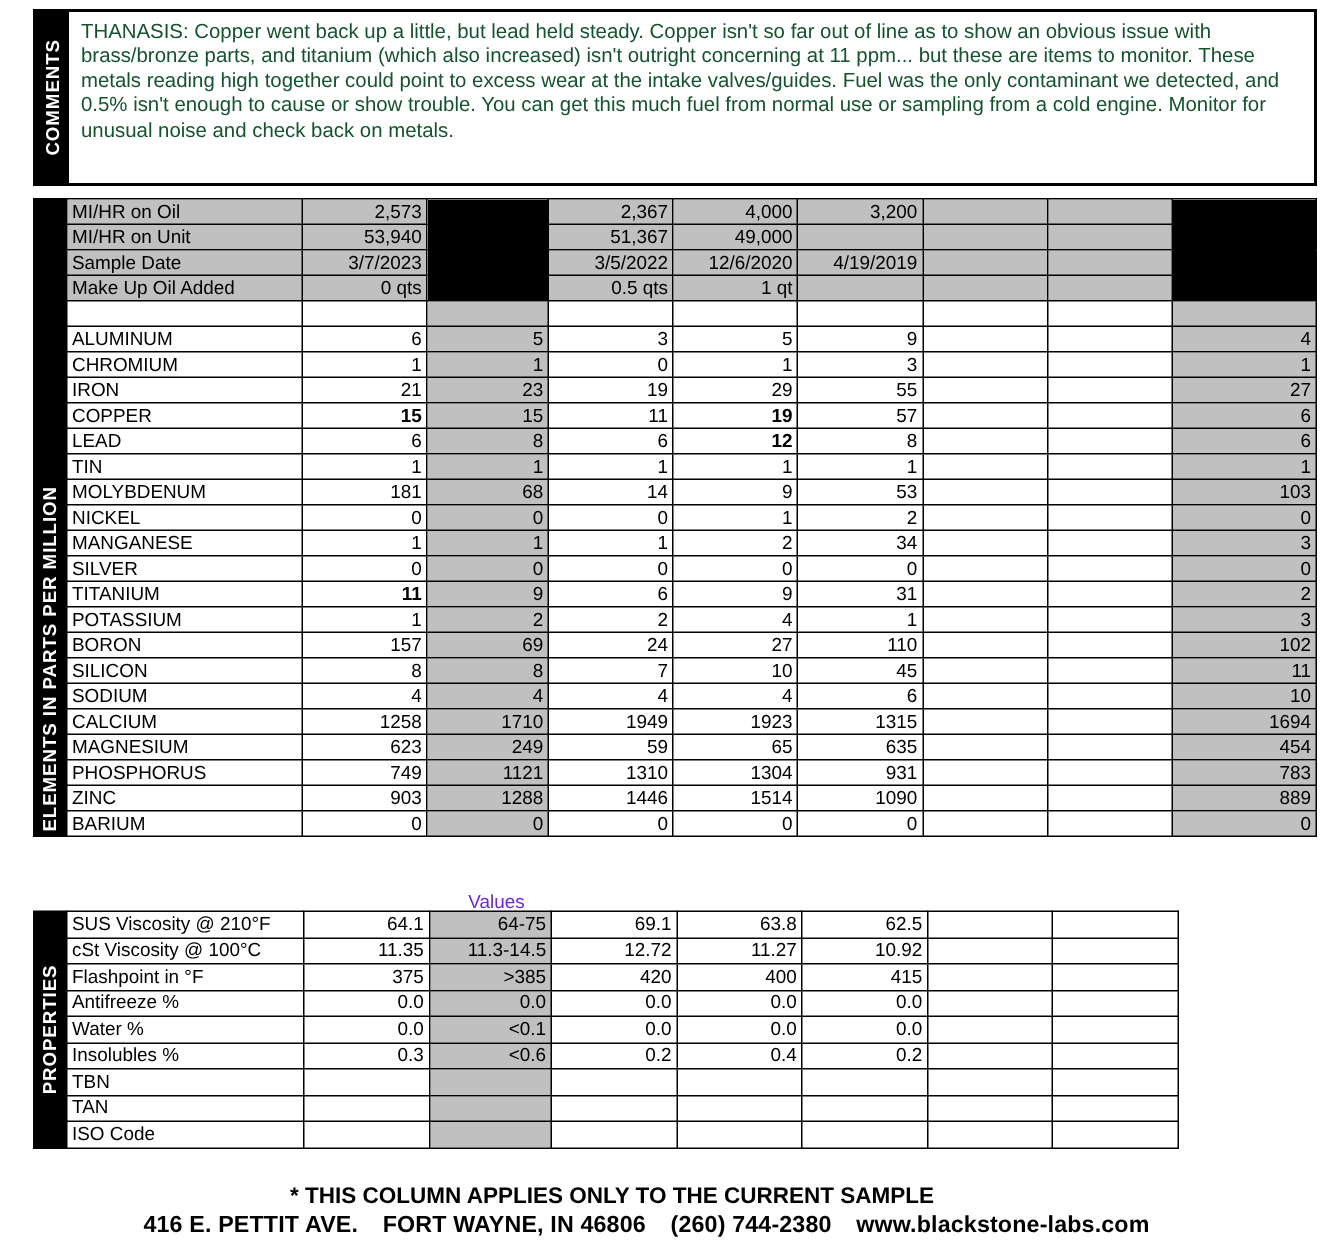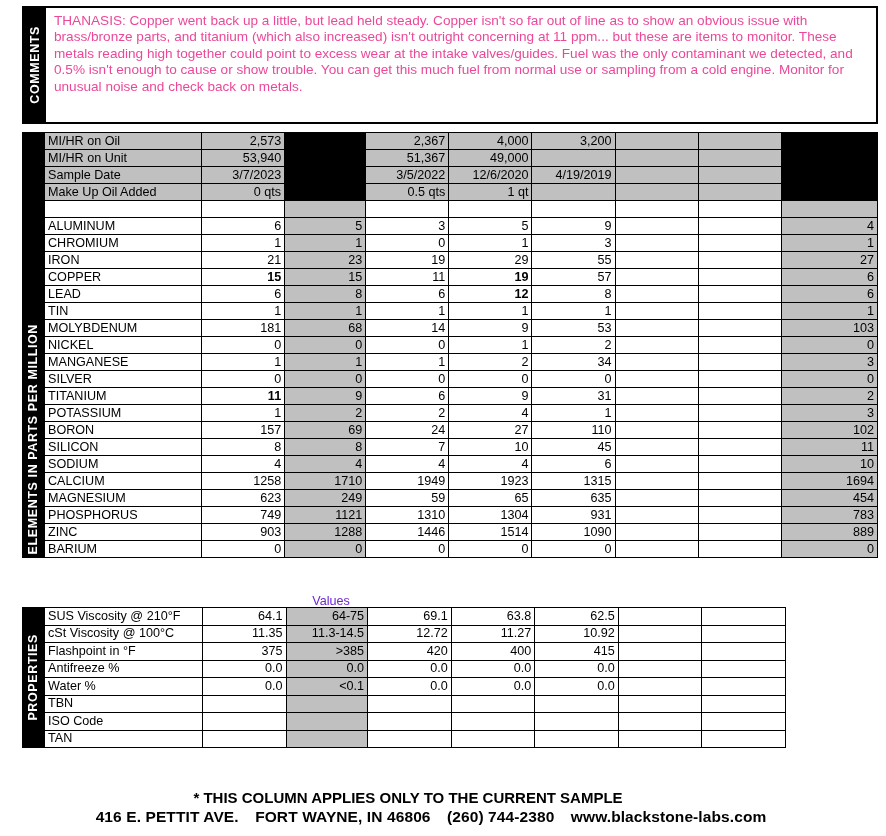"THANASIS: Copper went back up" .comments-body { color: #ec4899 -> #14532d }
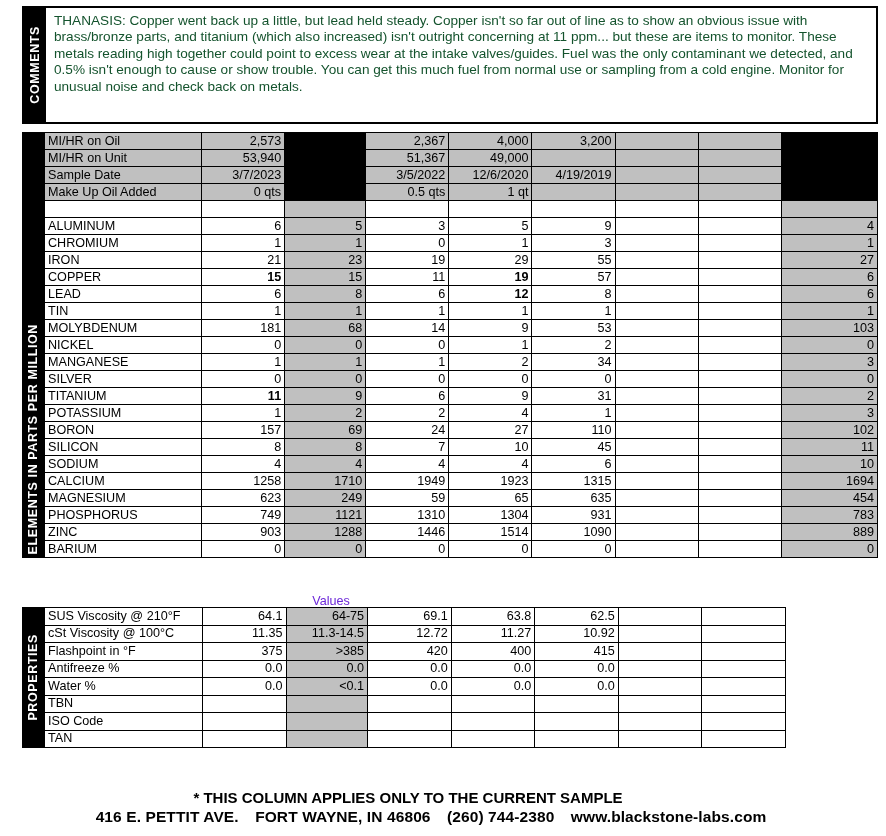"Insolubles %" tr { html: none -> <tr> <td>Insolubles %</td> <td>0.3</td> <td>&lt;0.6</td> <td>0.2</td> <td>0.4</td> <td>0.2</td> <td></td> <td></td> </tr> }
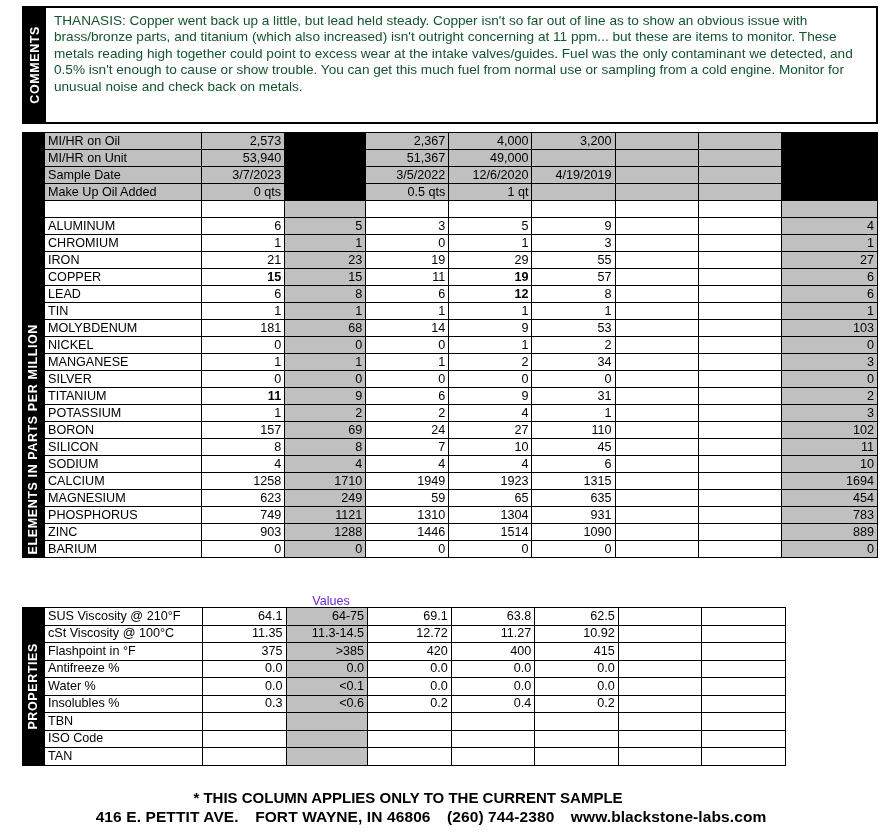"ISO Code" tr { order: before "TAN" -> after "TAN" }
